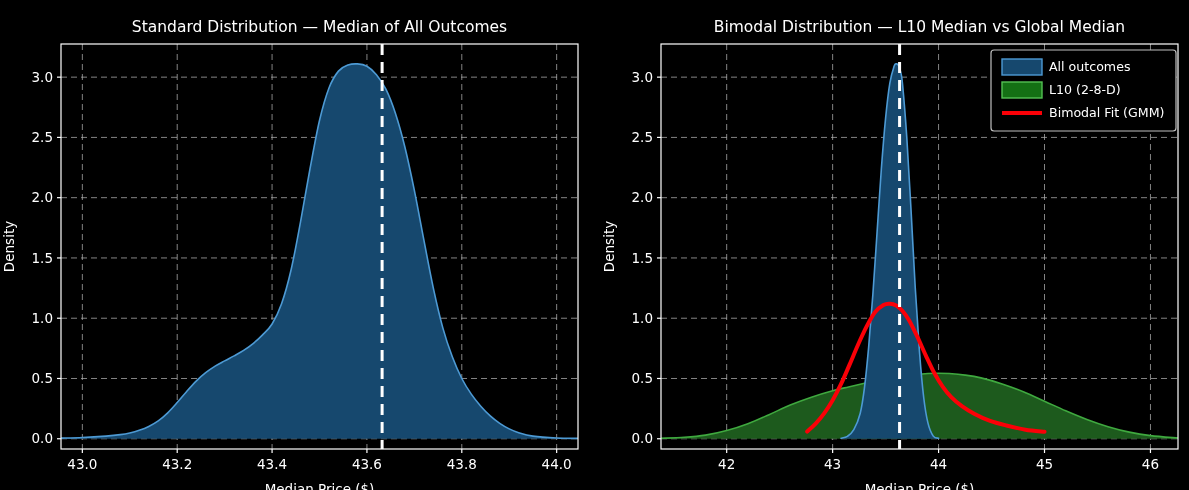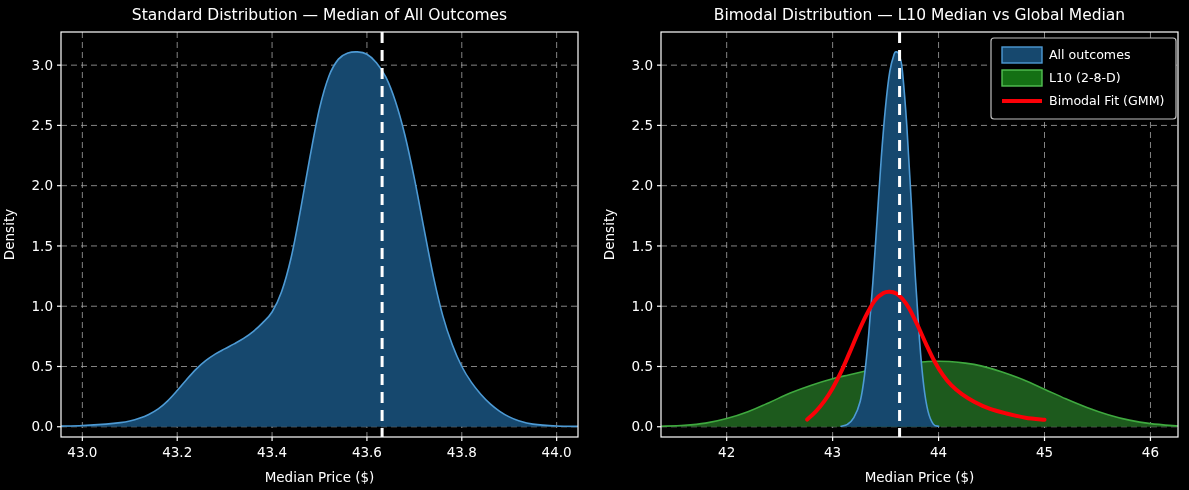"Standard Distribution — Median of" .panel { top: 0 -> 12px }
